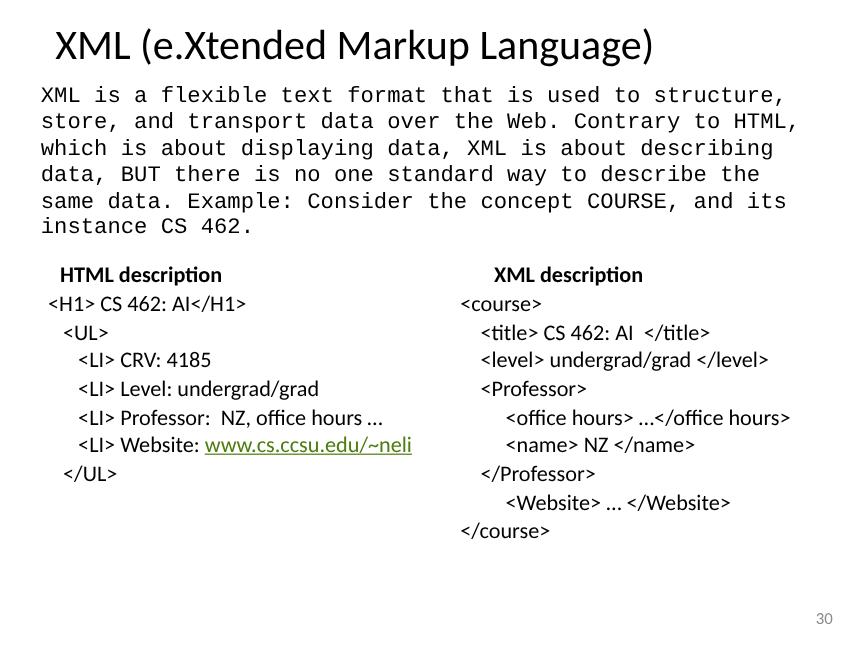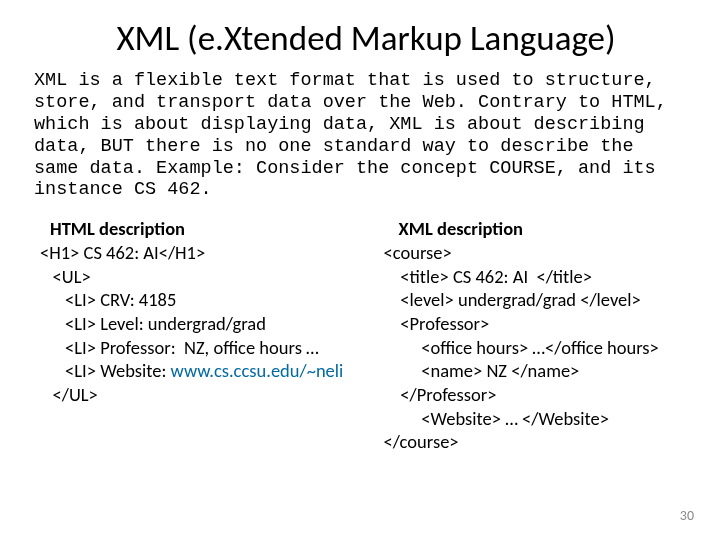"XML (e.Xtended Markup Language)" .title { text-align: center -> none }
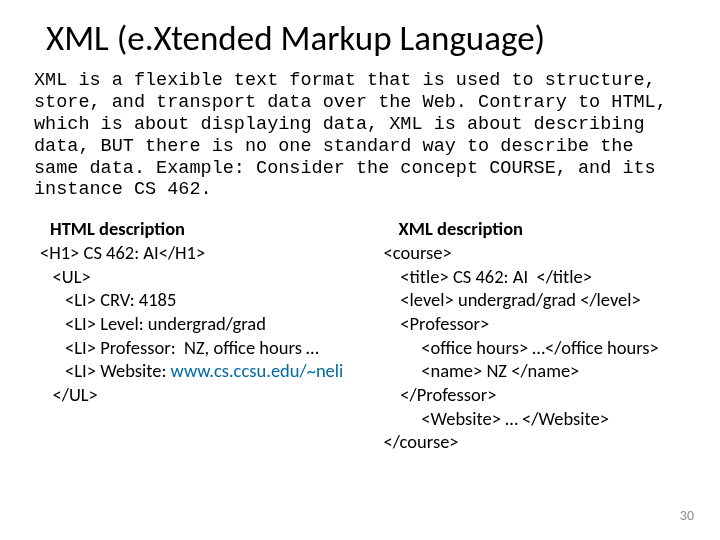"XML description" .col-right .col-header { margin-left: 15px -> 28px }
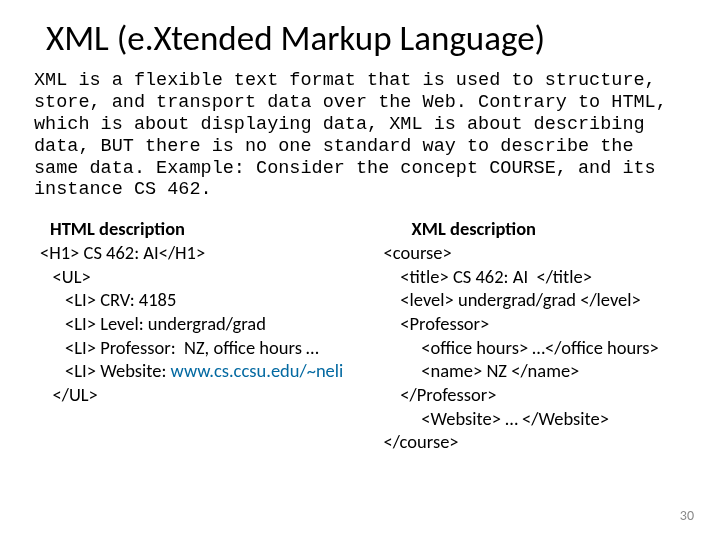"www.cs.ccsu.edu/~neli" .link { color: #0369a1 -> #4d7c0f; text-decoration: none -> underline }
